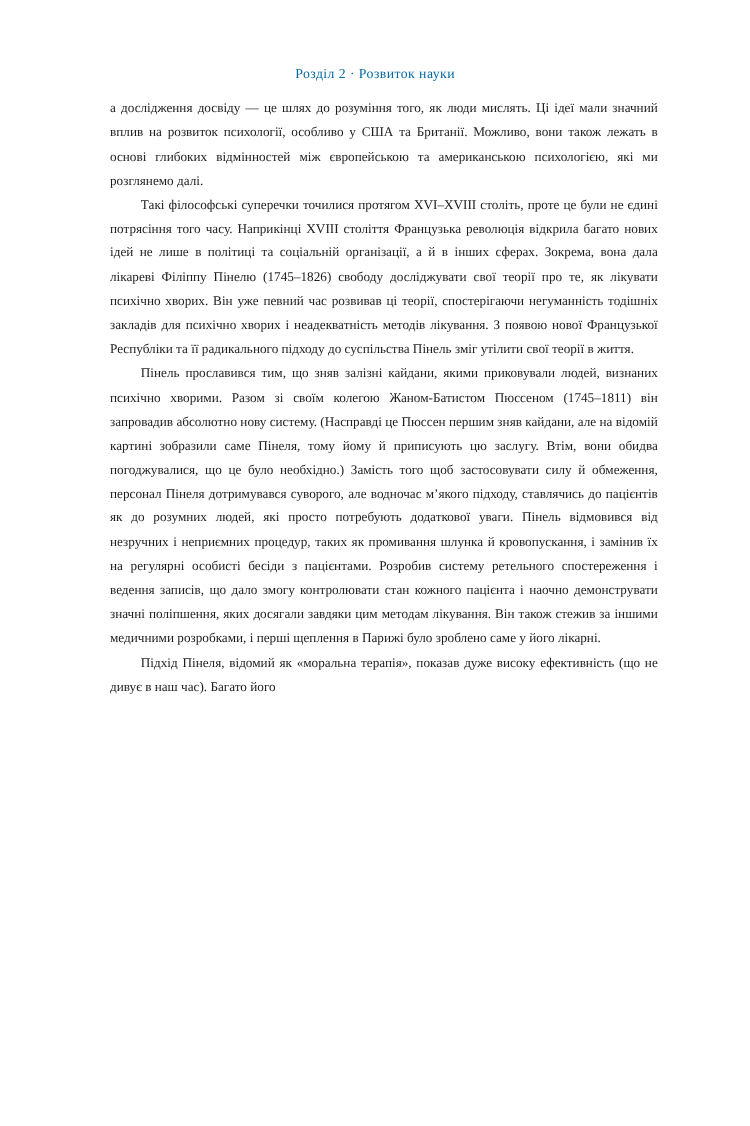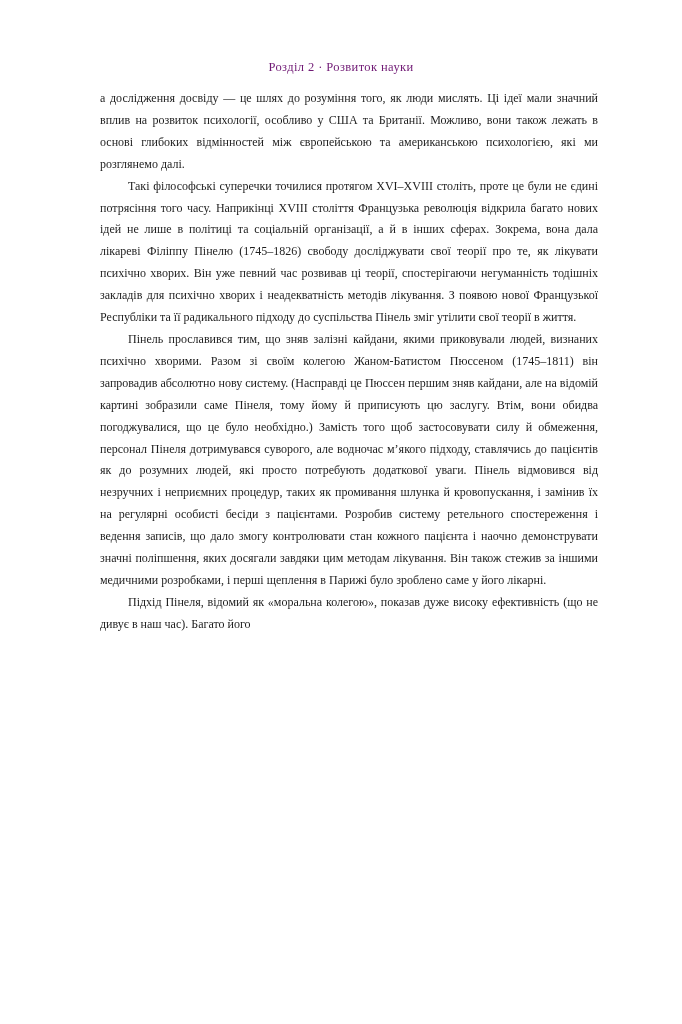"Розділ 2 · Розвиток науки" .running-head { color: #701a75 -> #0369a1 }
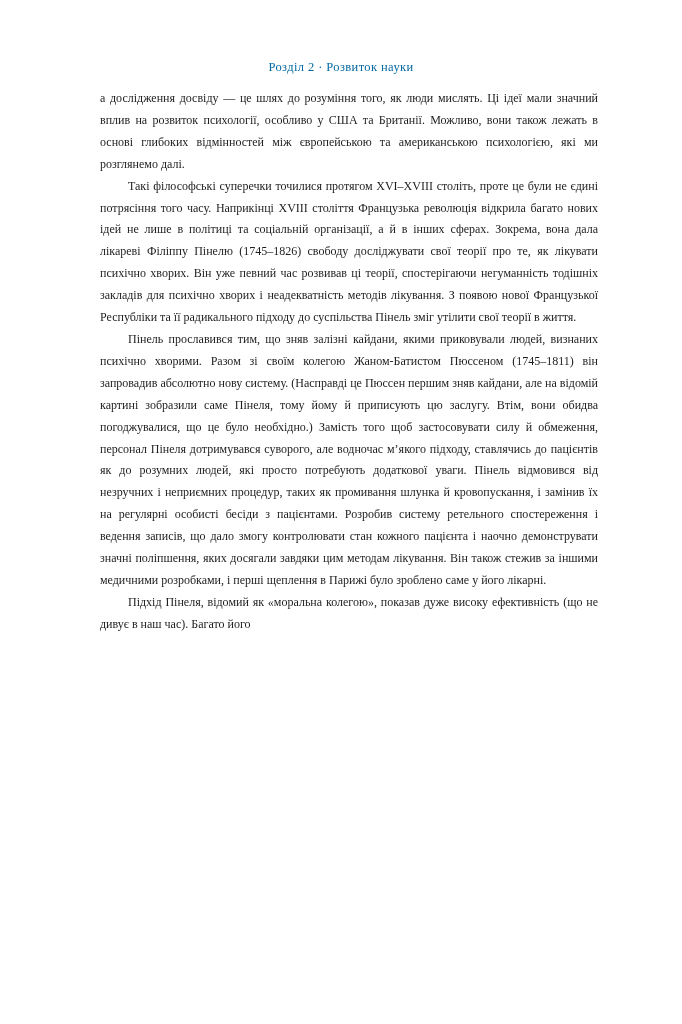"Підхід Пінеля, відомий як «моральна" p.indent { text: колегою -> терапія }
